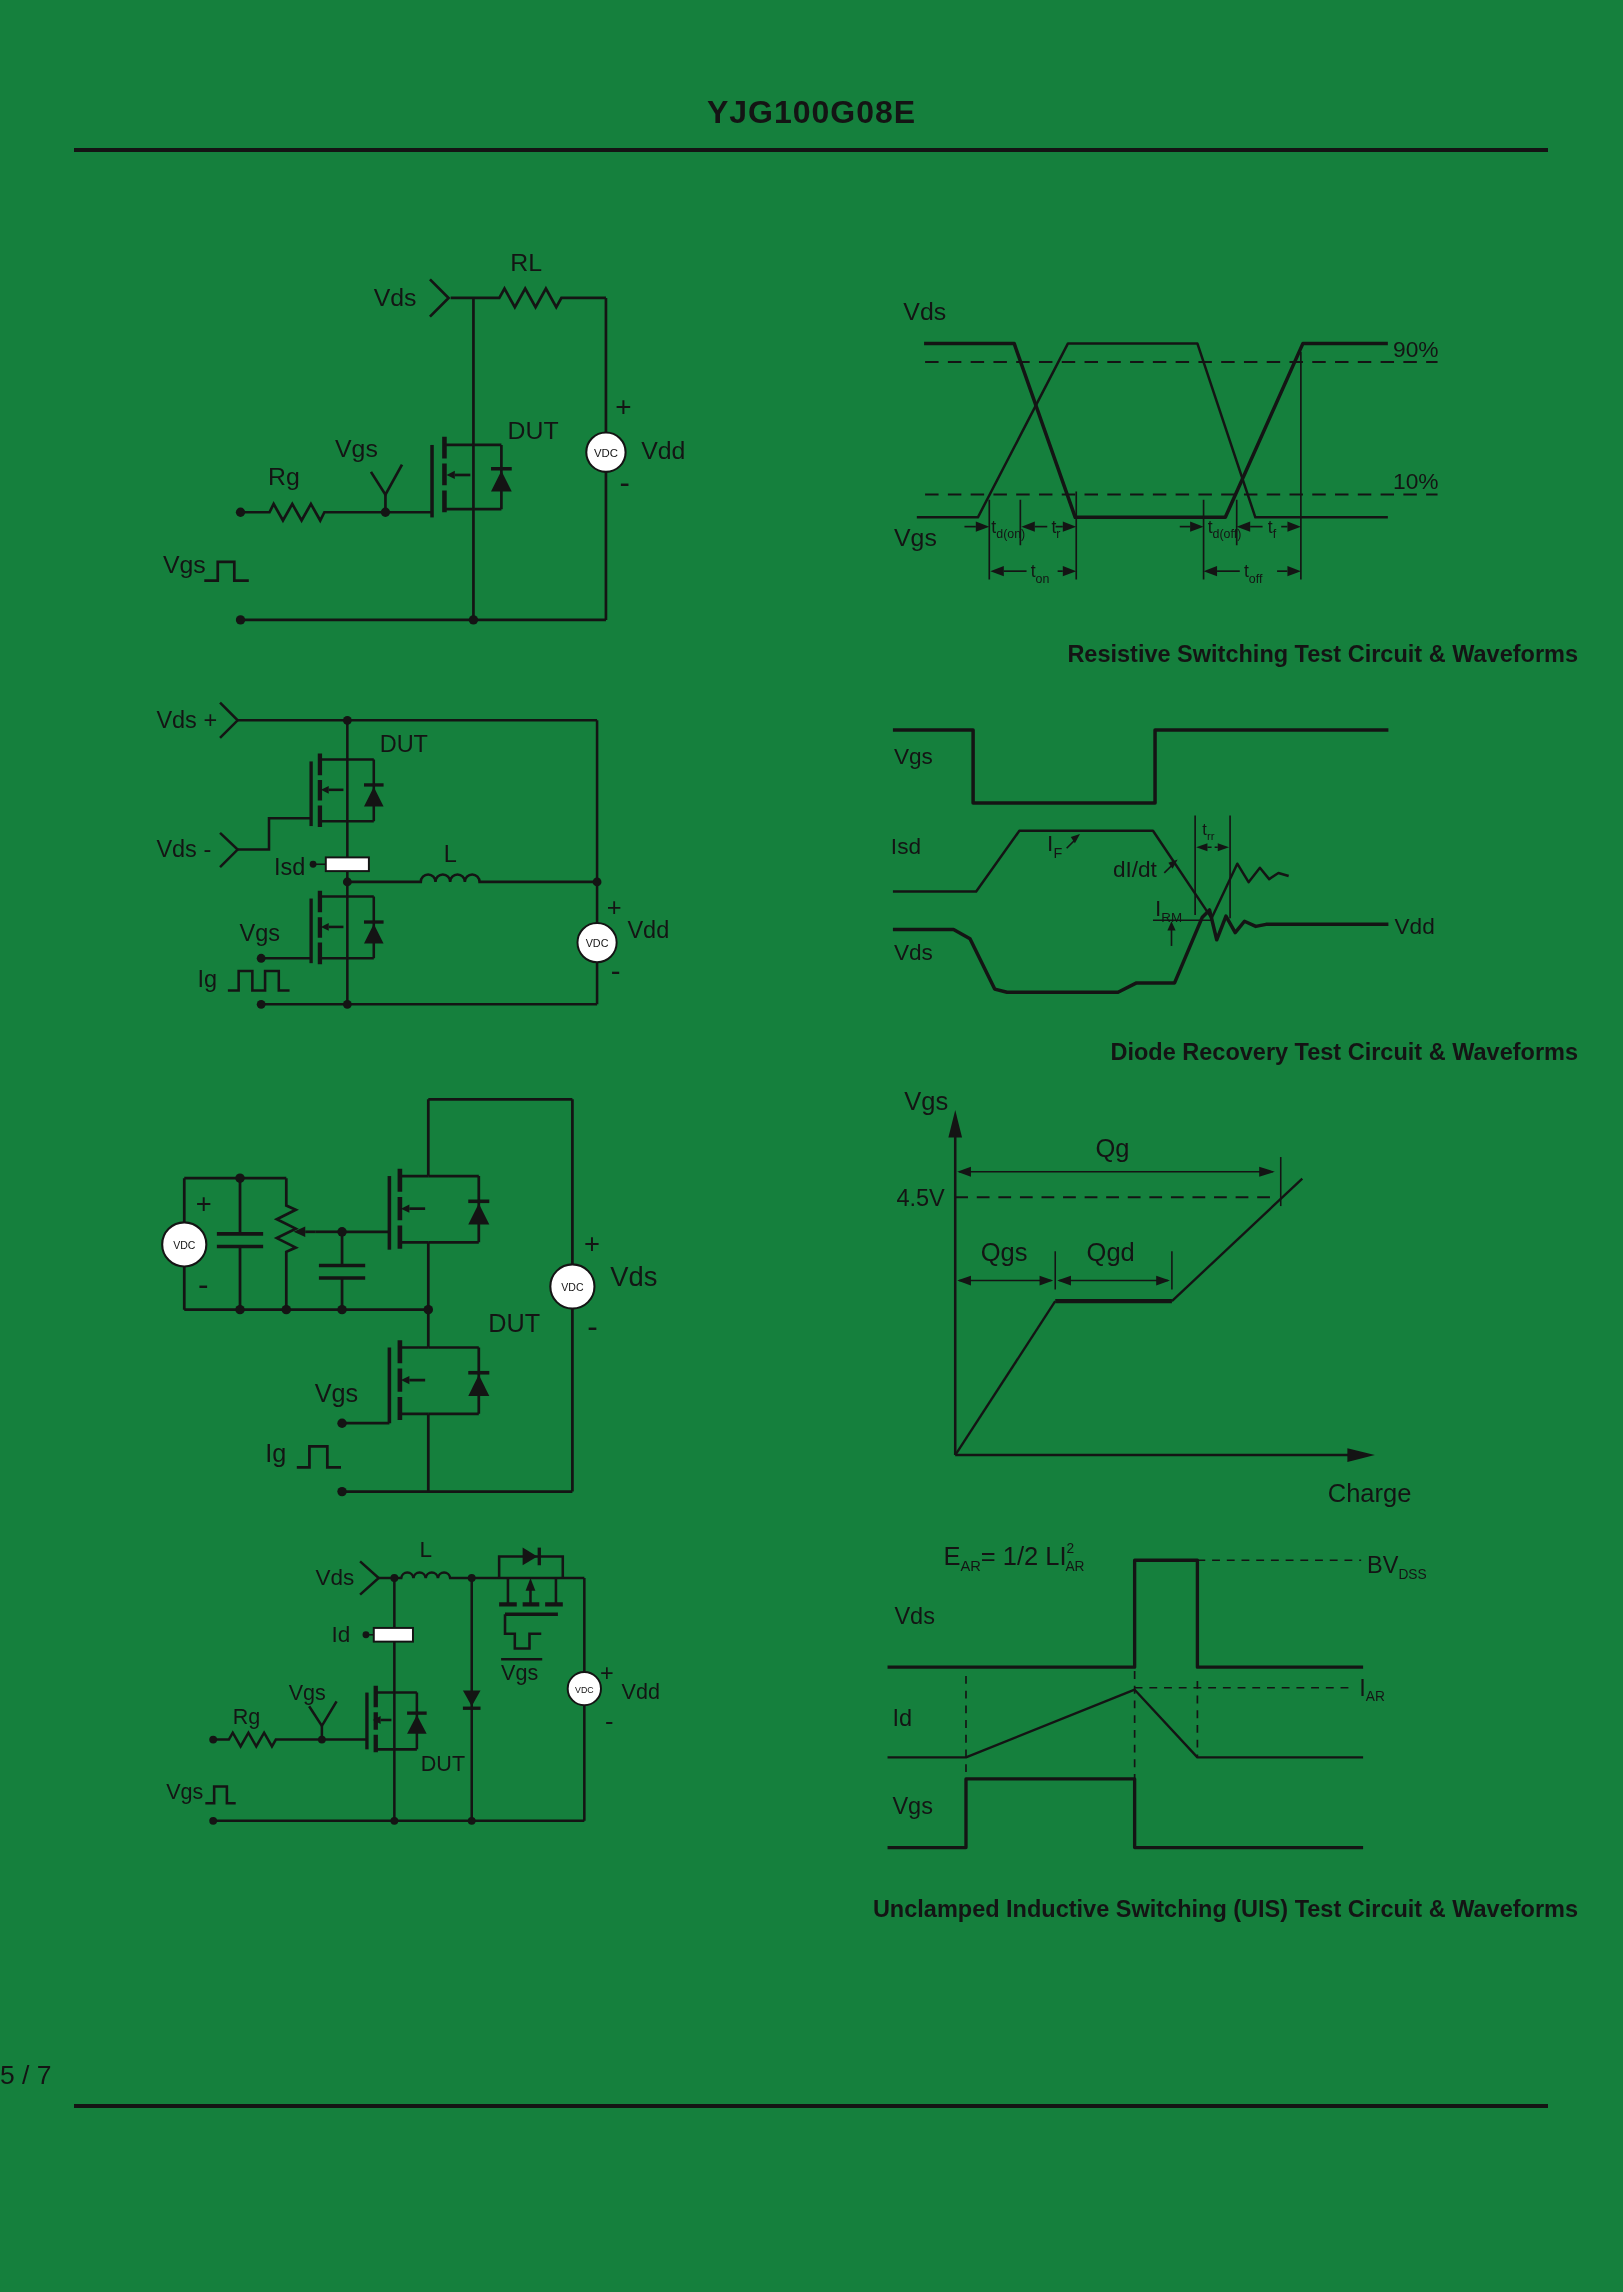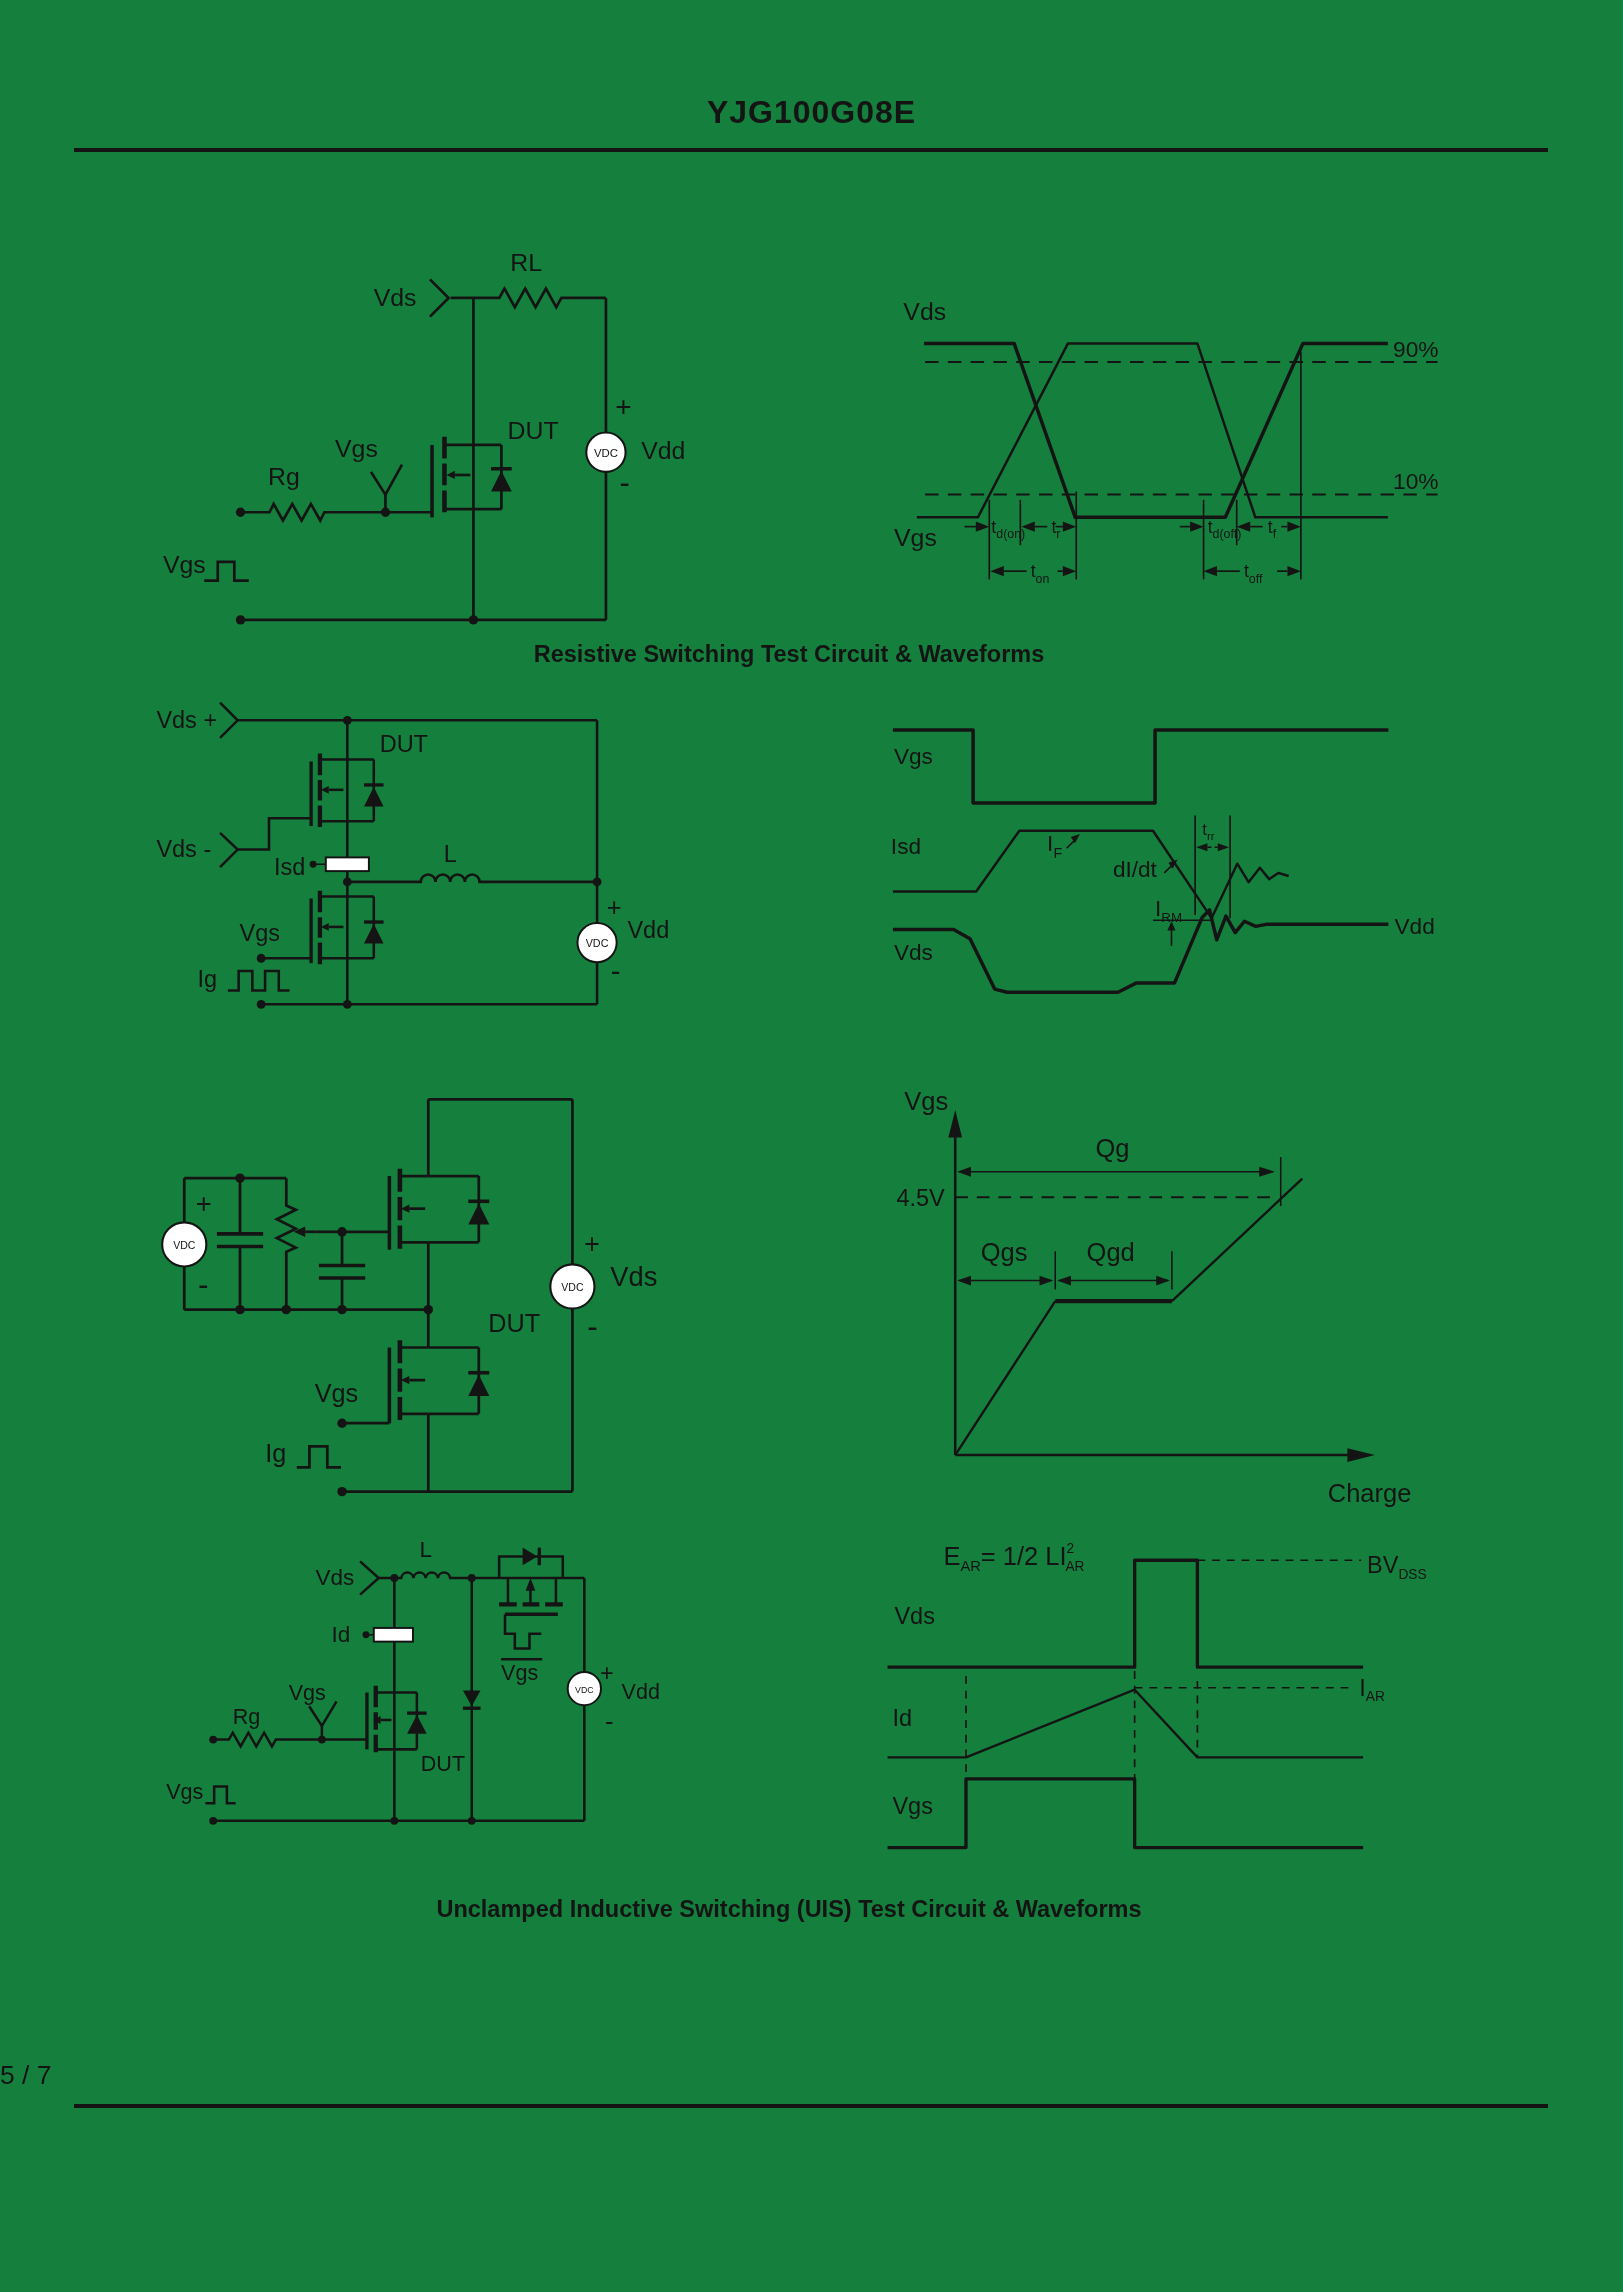"Resistive Switching Test Circuit &" .caption { text-align: center -> right }
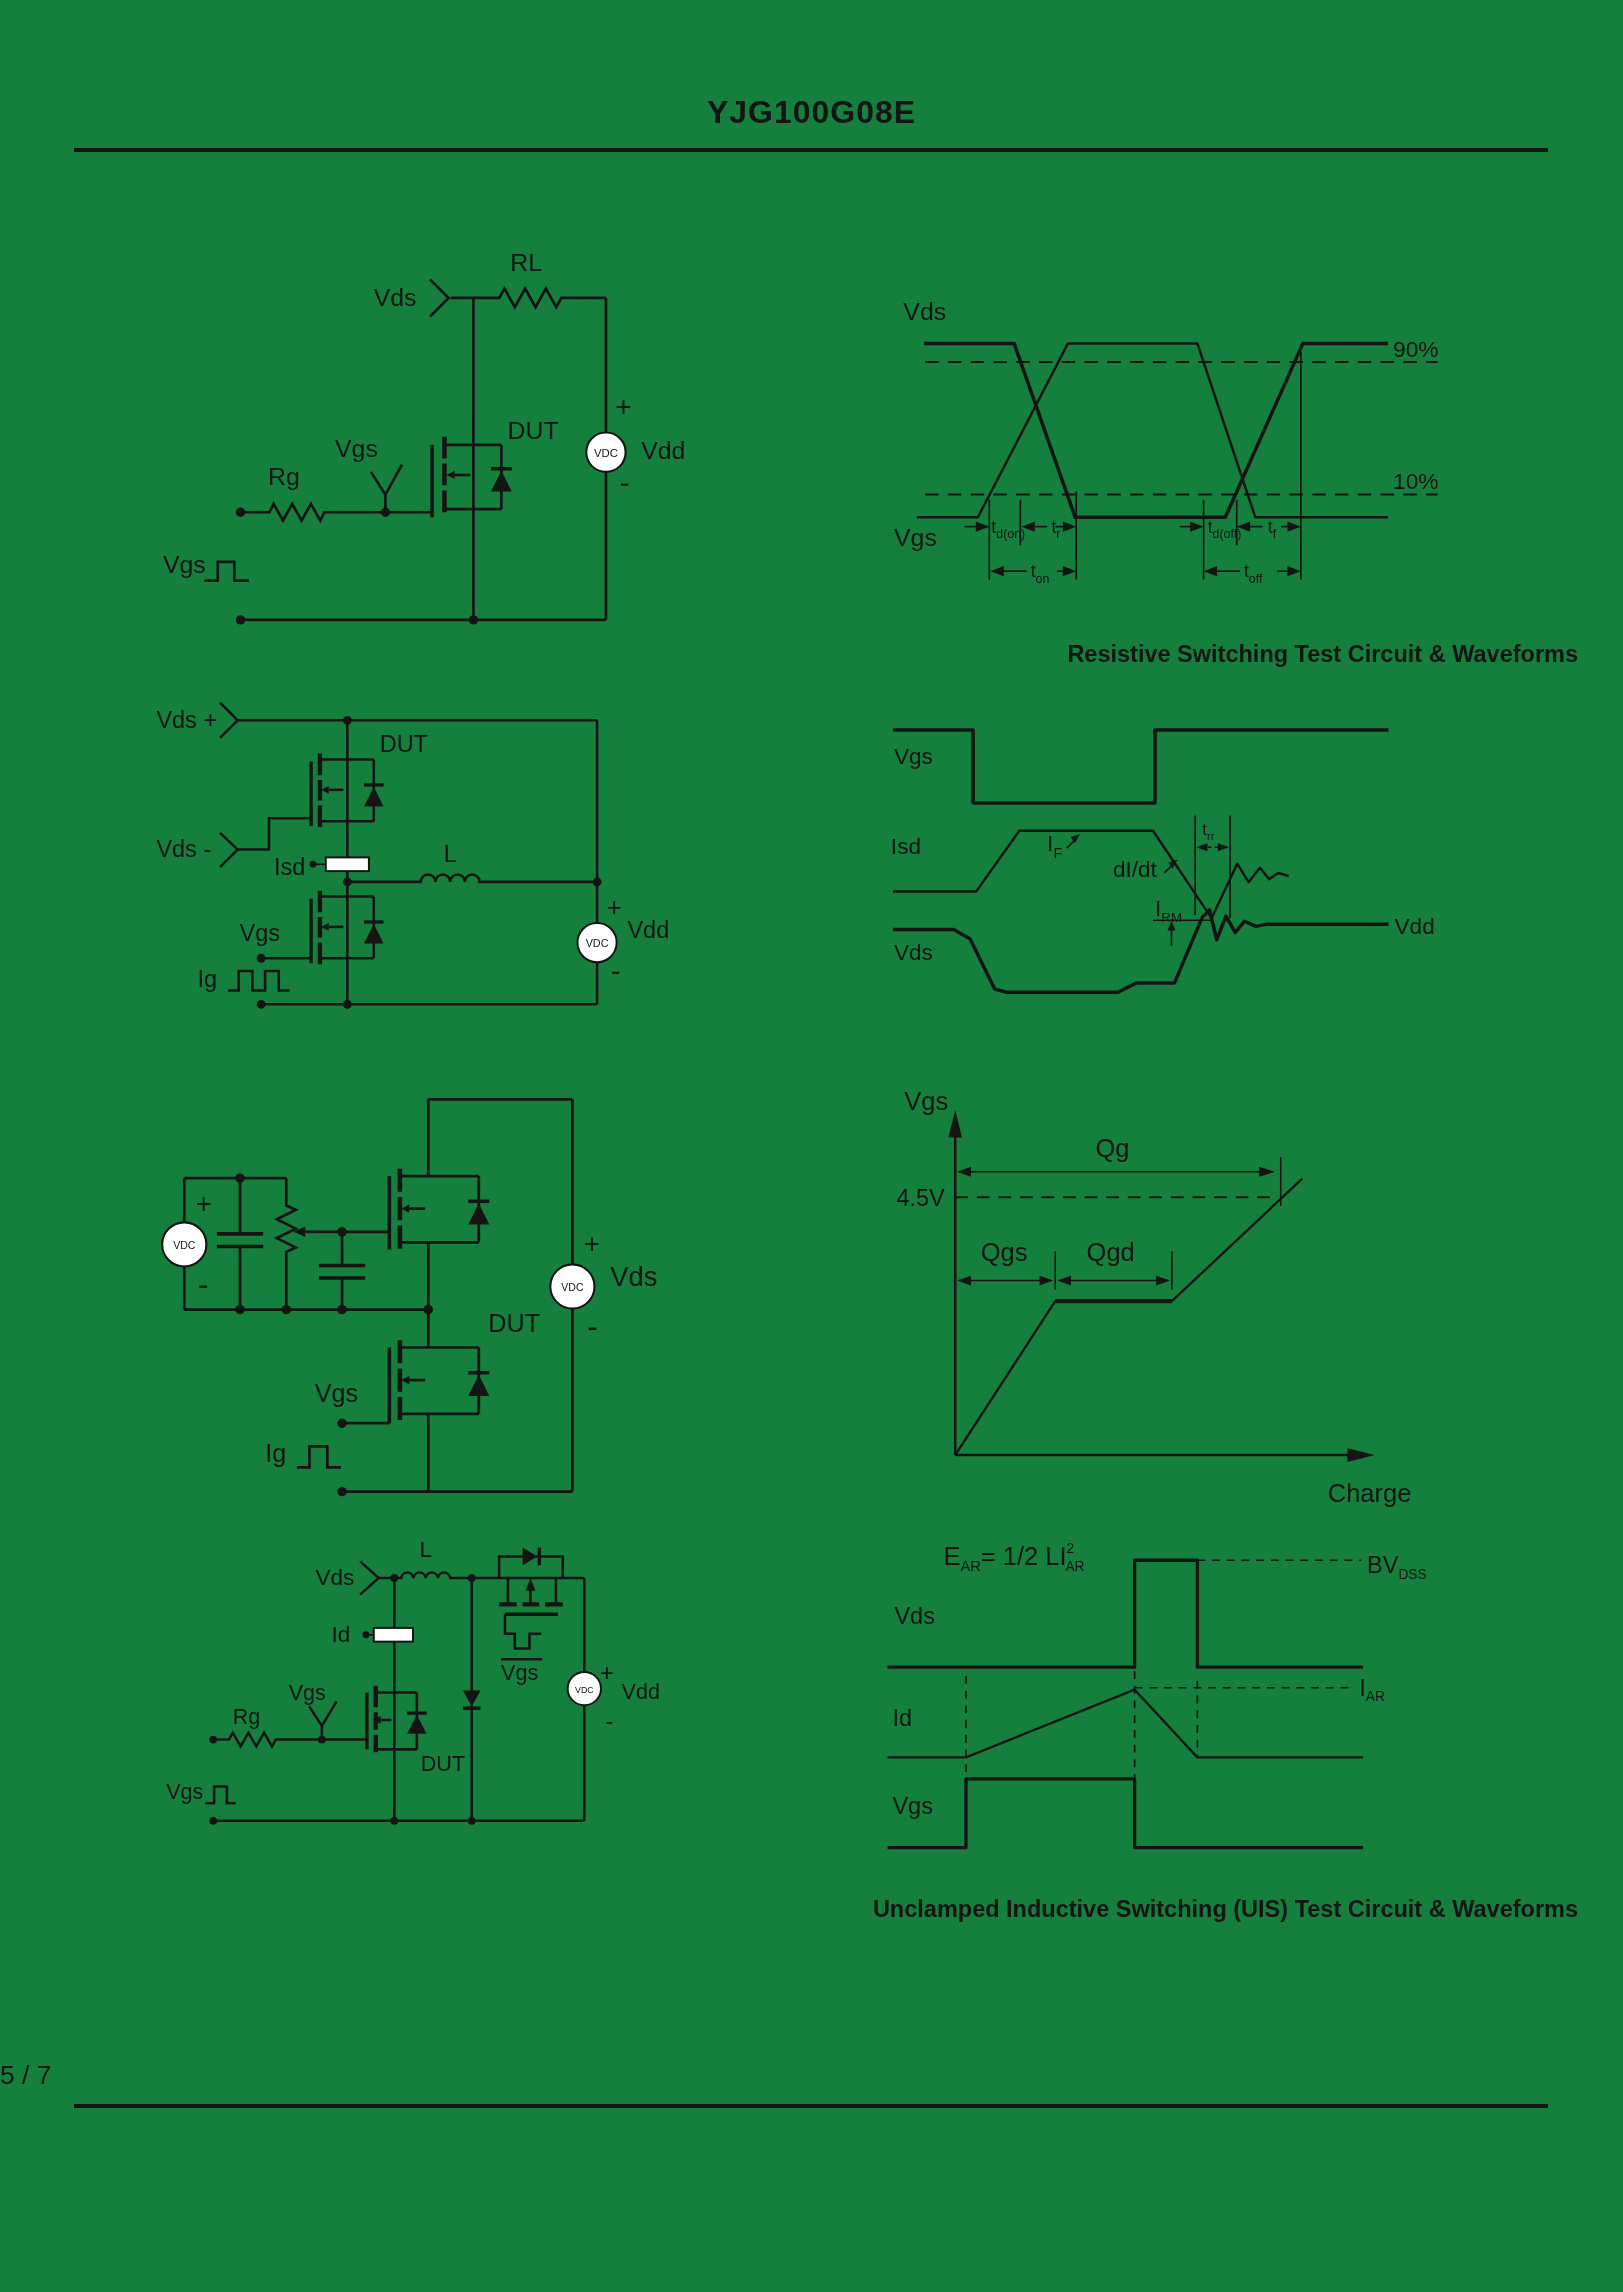"Diode Recovery Test Circuit &" div.abs { html: none -> <div>Diode Recovery Test Circuit &amp; Waveforms</div> }
